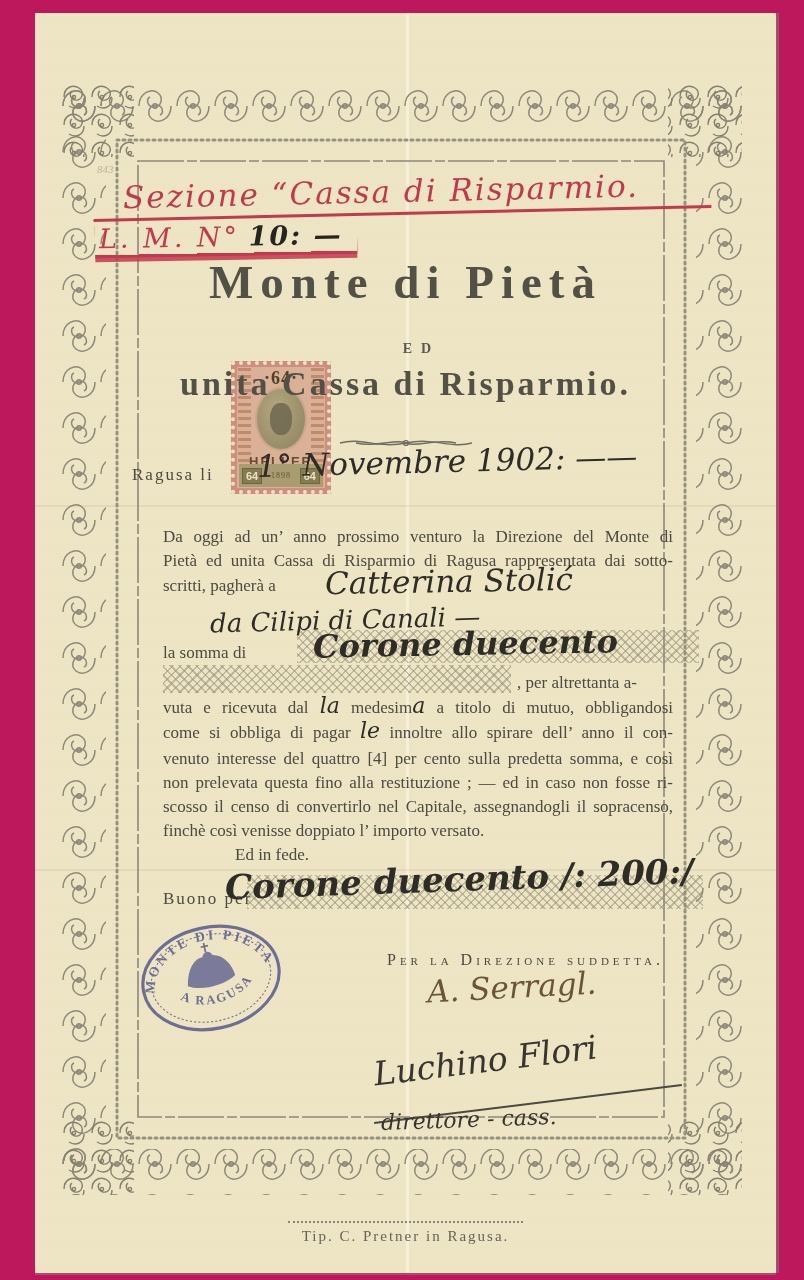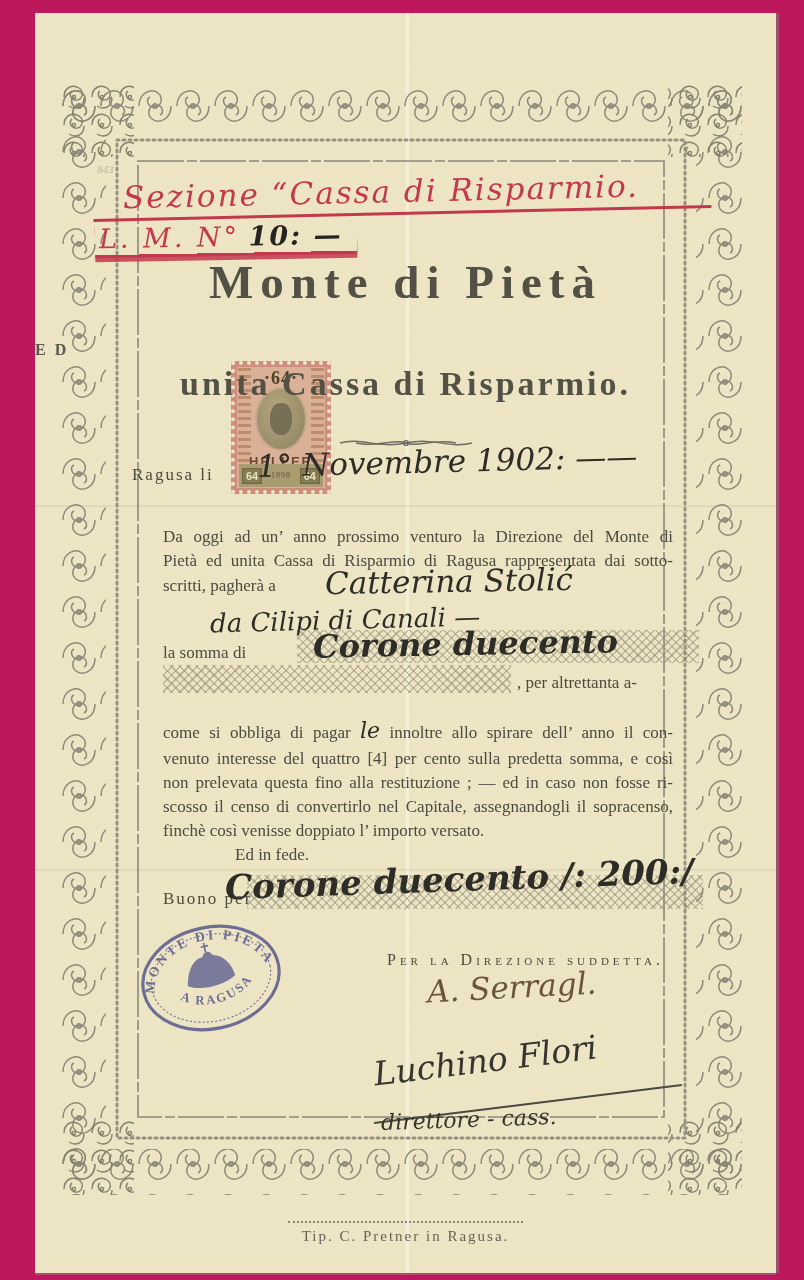"ED" .title-ed { font-size: 16px -> 14px; left: 0 -> 16px; text-align: none -> center }
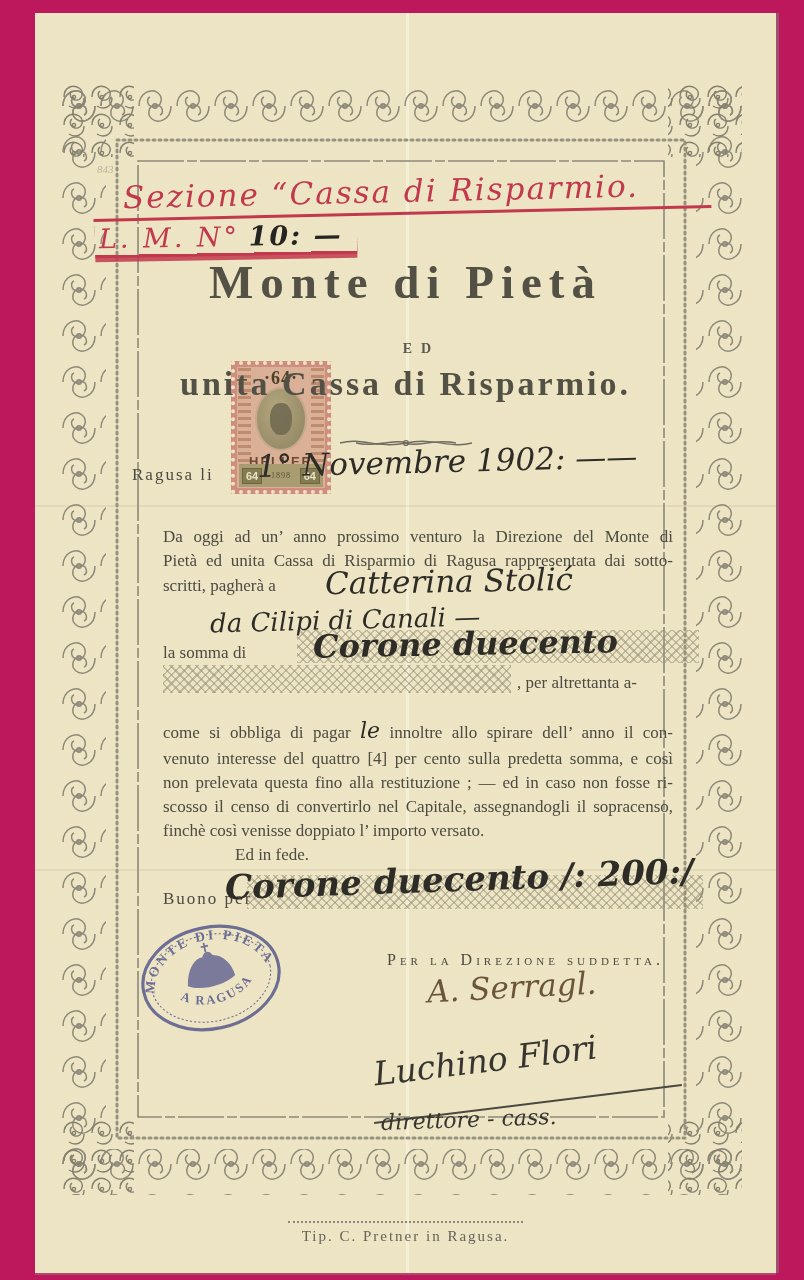"vuta e ricevuta dal la" div.pline { html: none -> <div><span>vuta e ricevuta dal</span> <span>la</span> <span>medesim</span><span>a</span> <span>a titolo di mutuo, obbligandosi</span></div> }
